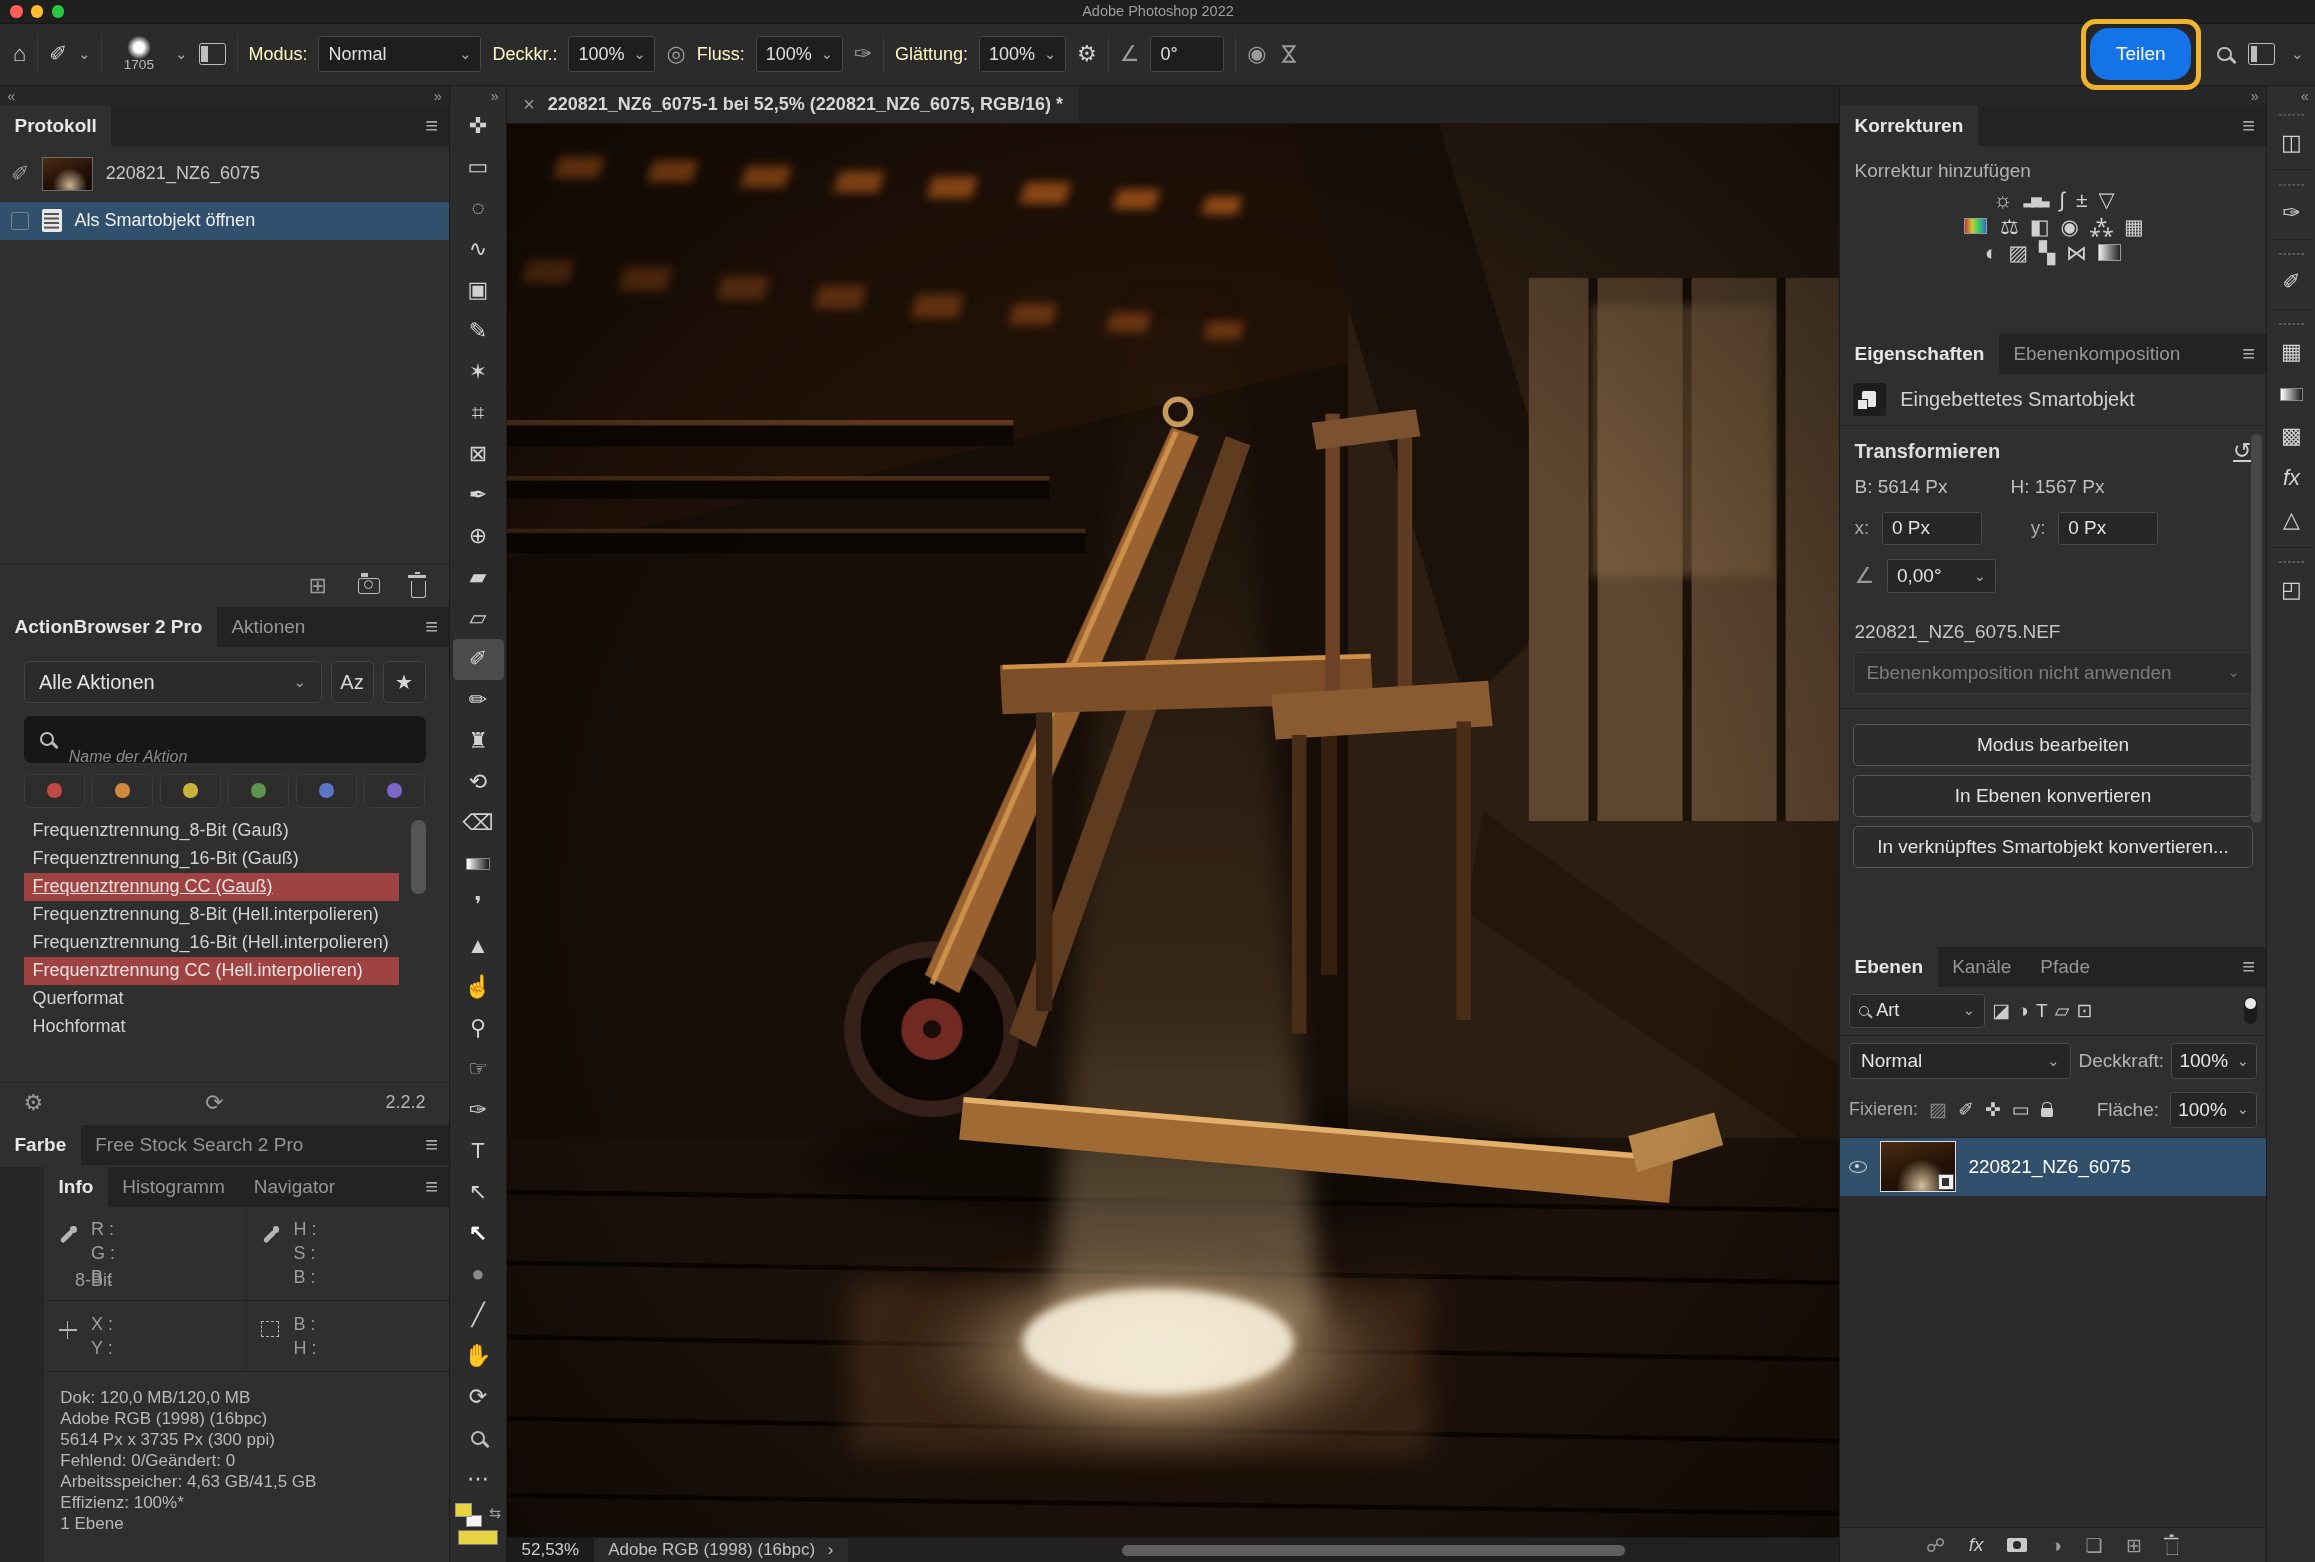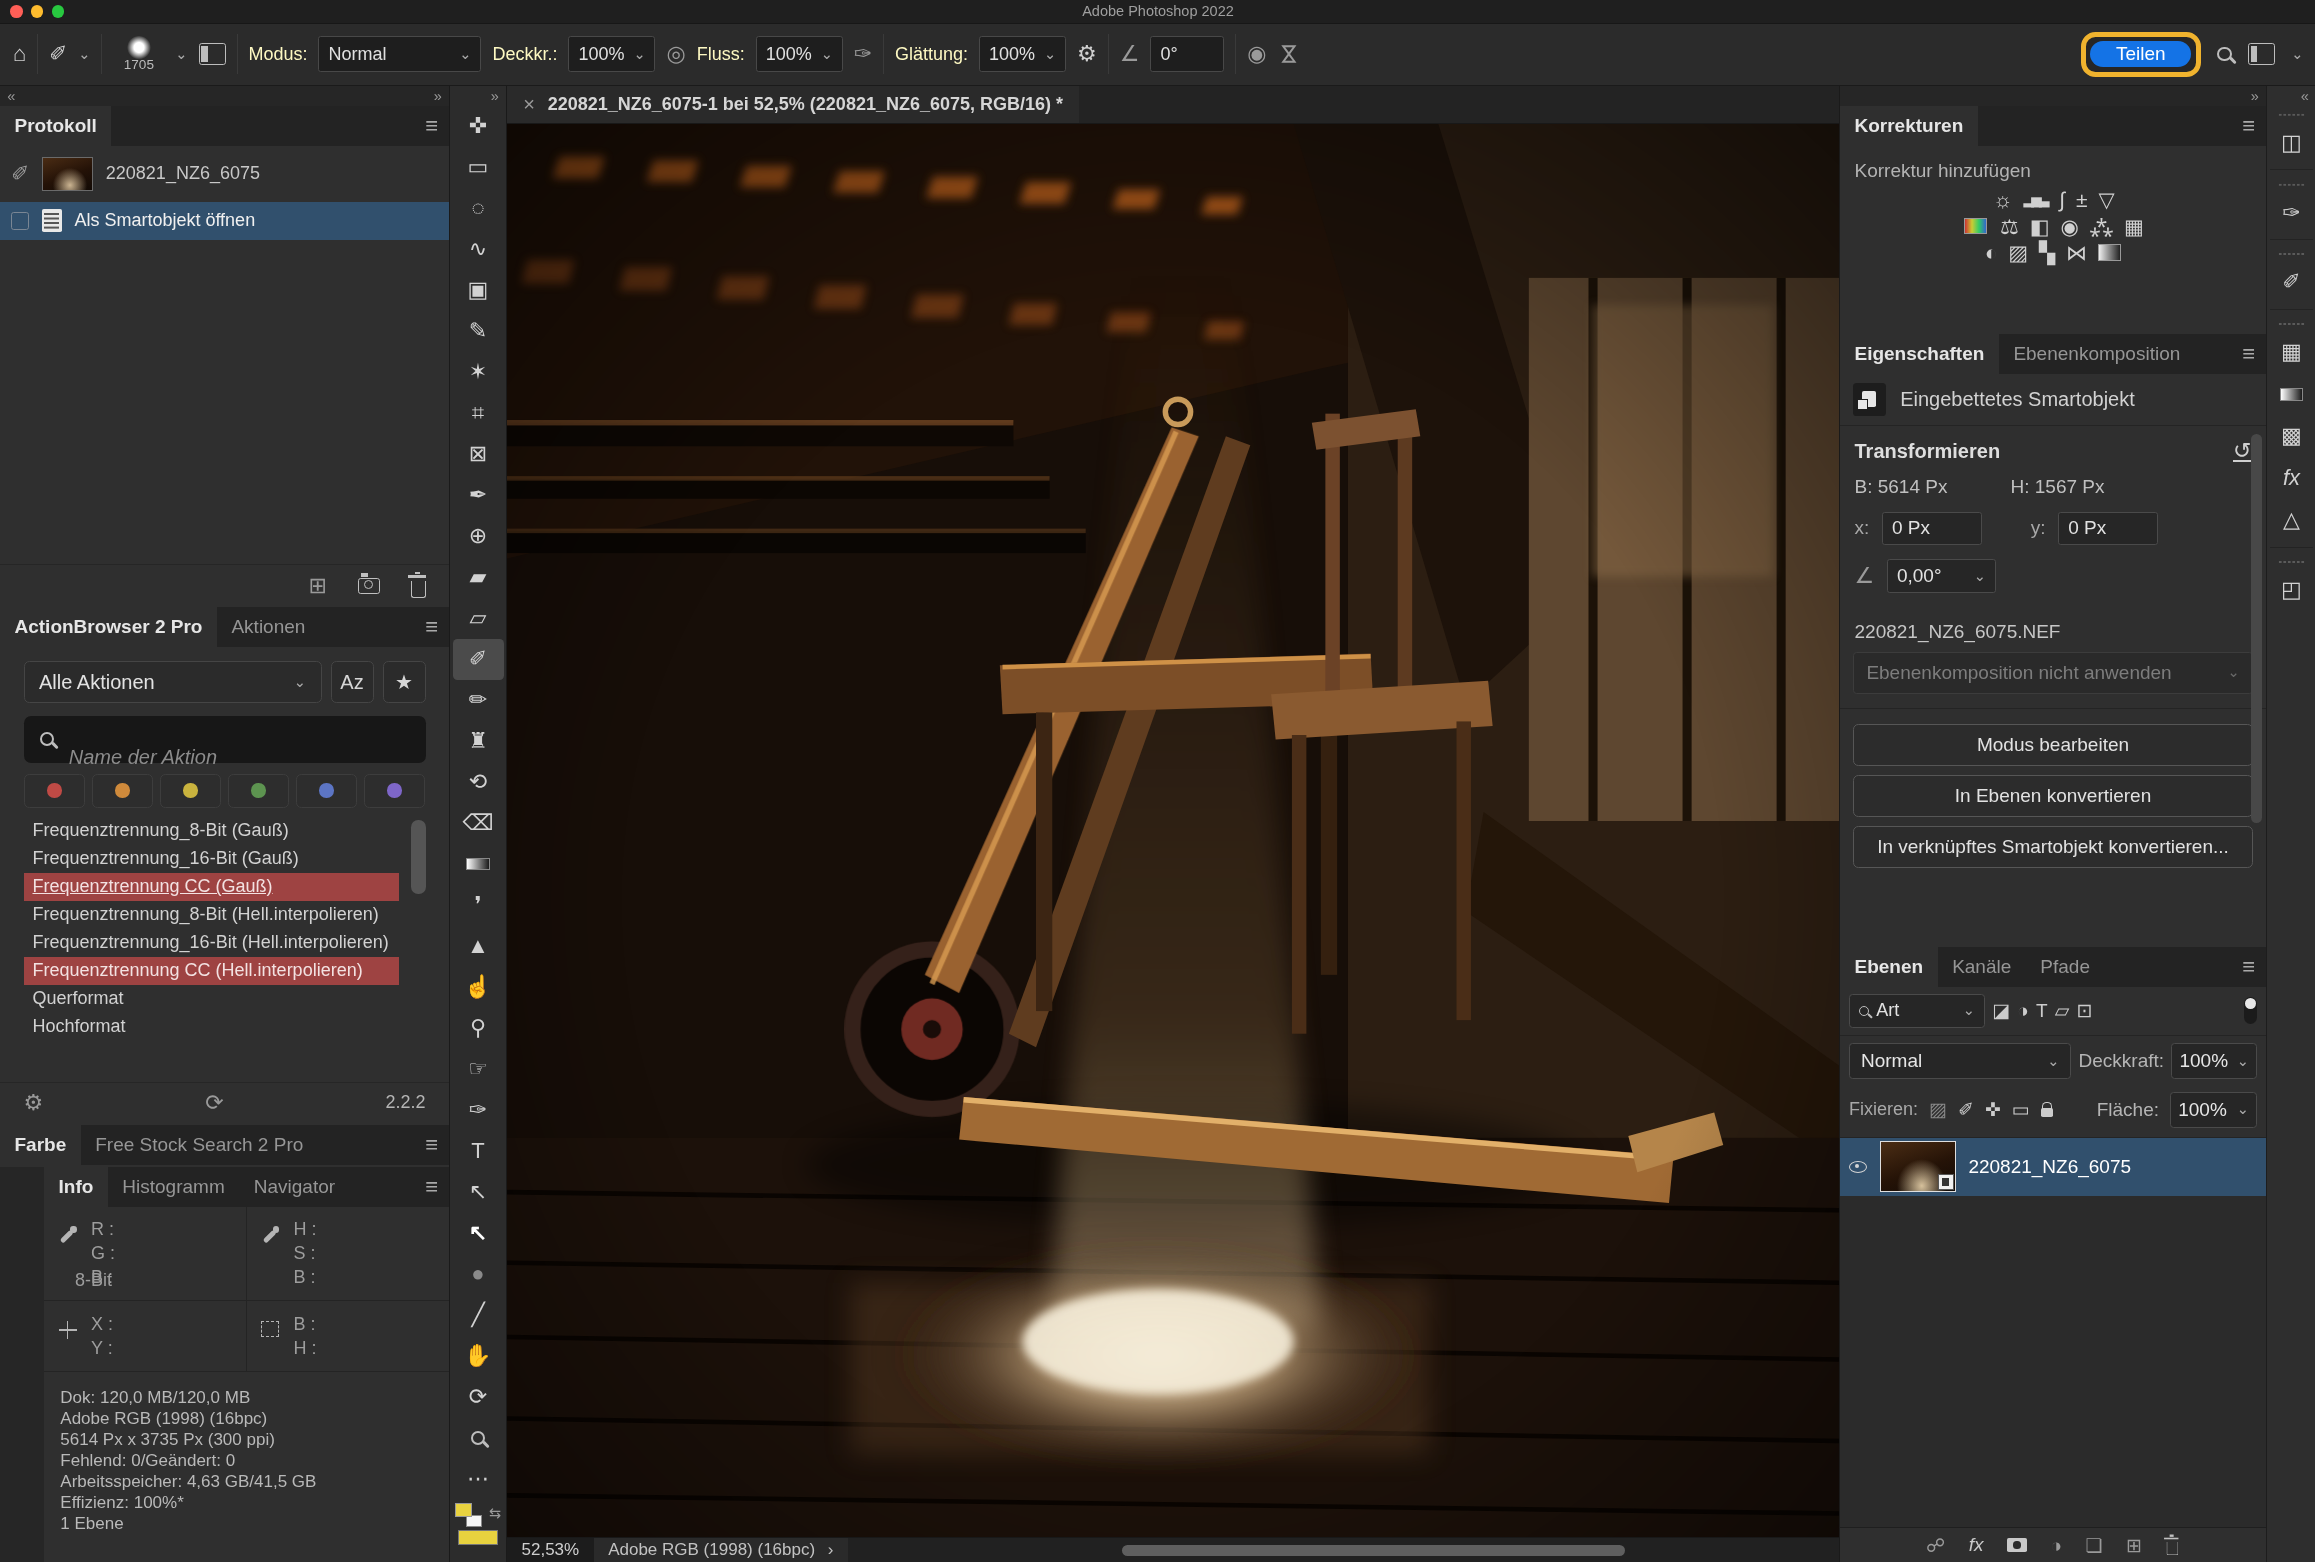"Teilen" .teilen-btn { height: 26px -> 52px }
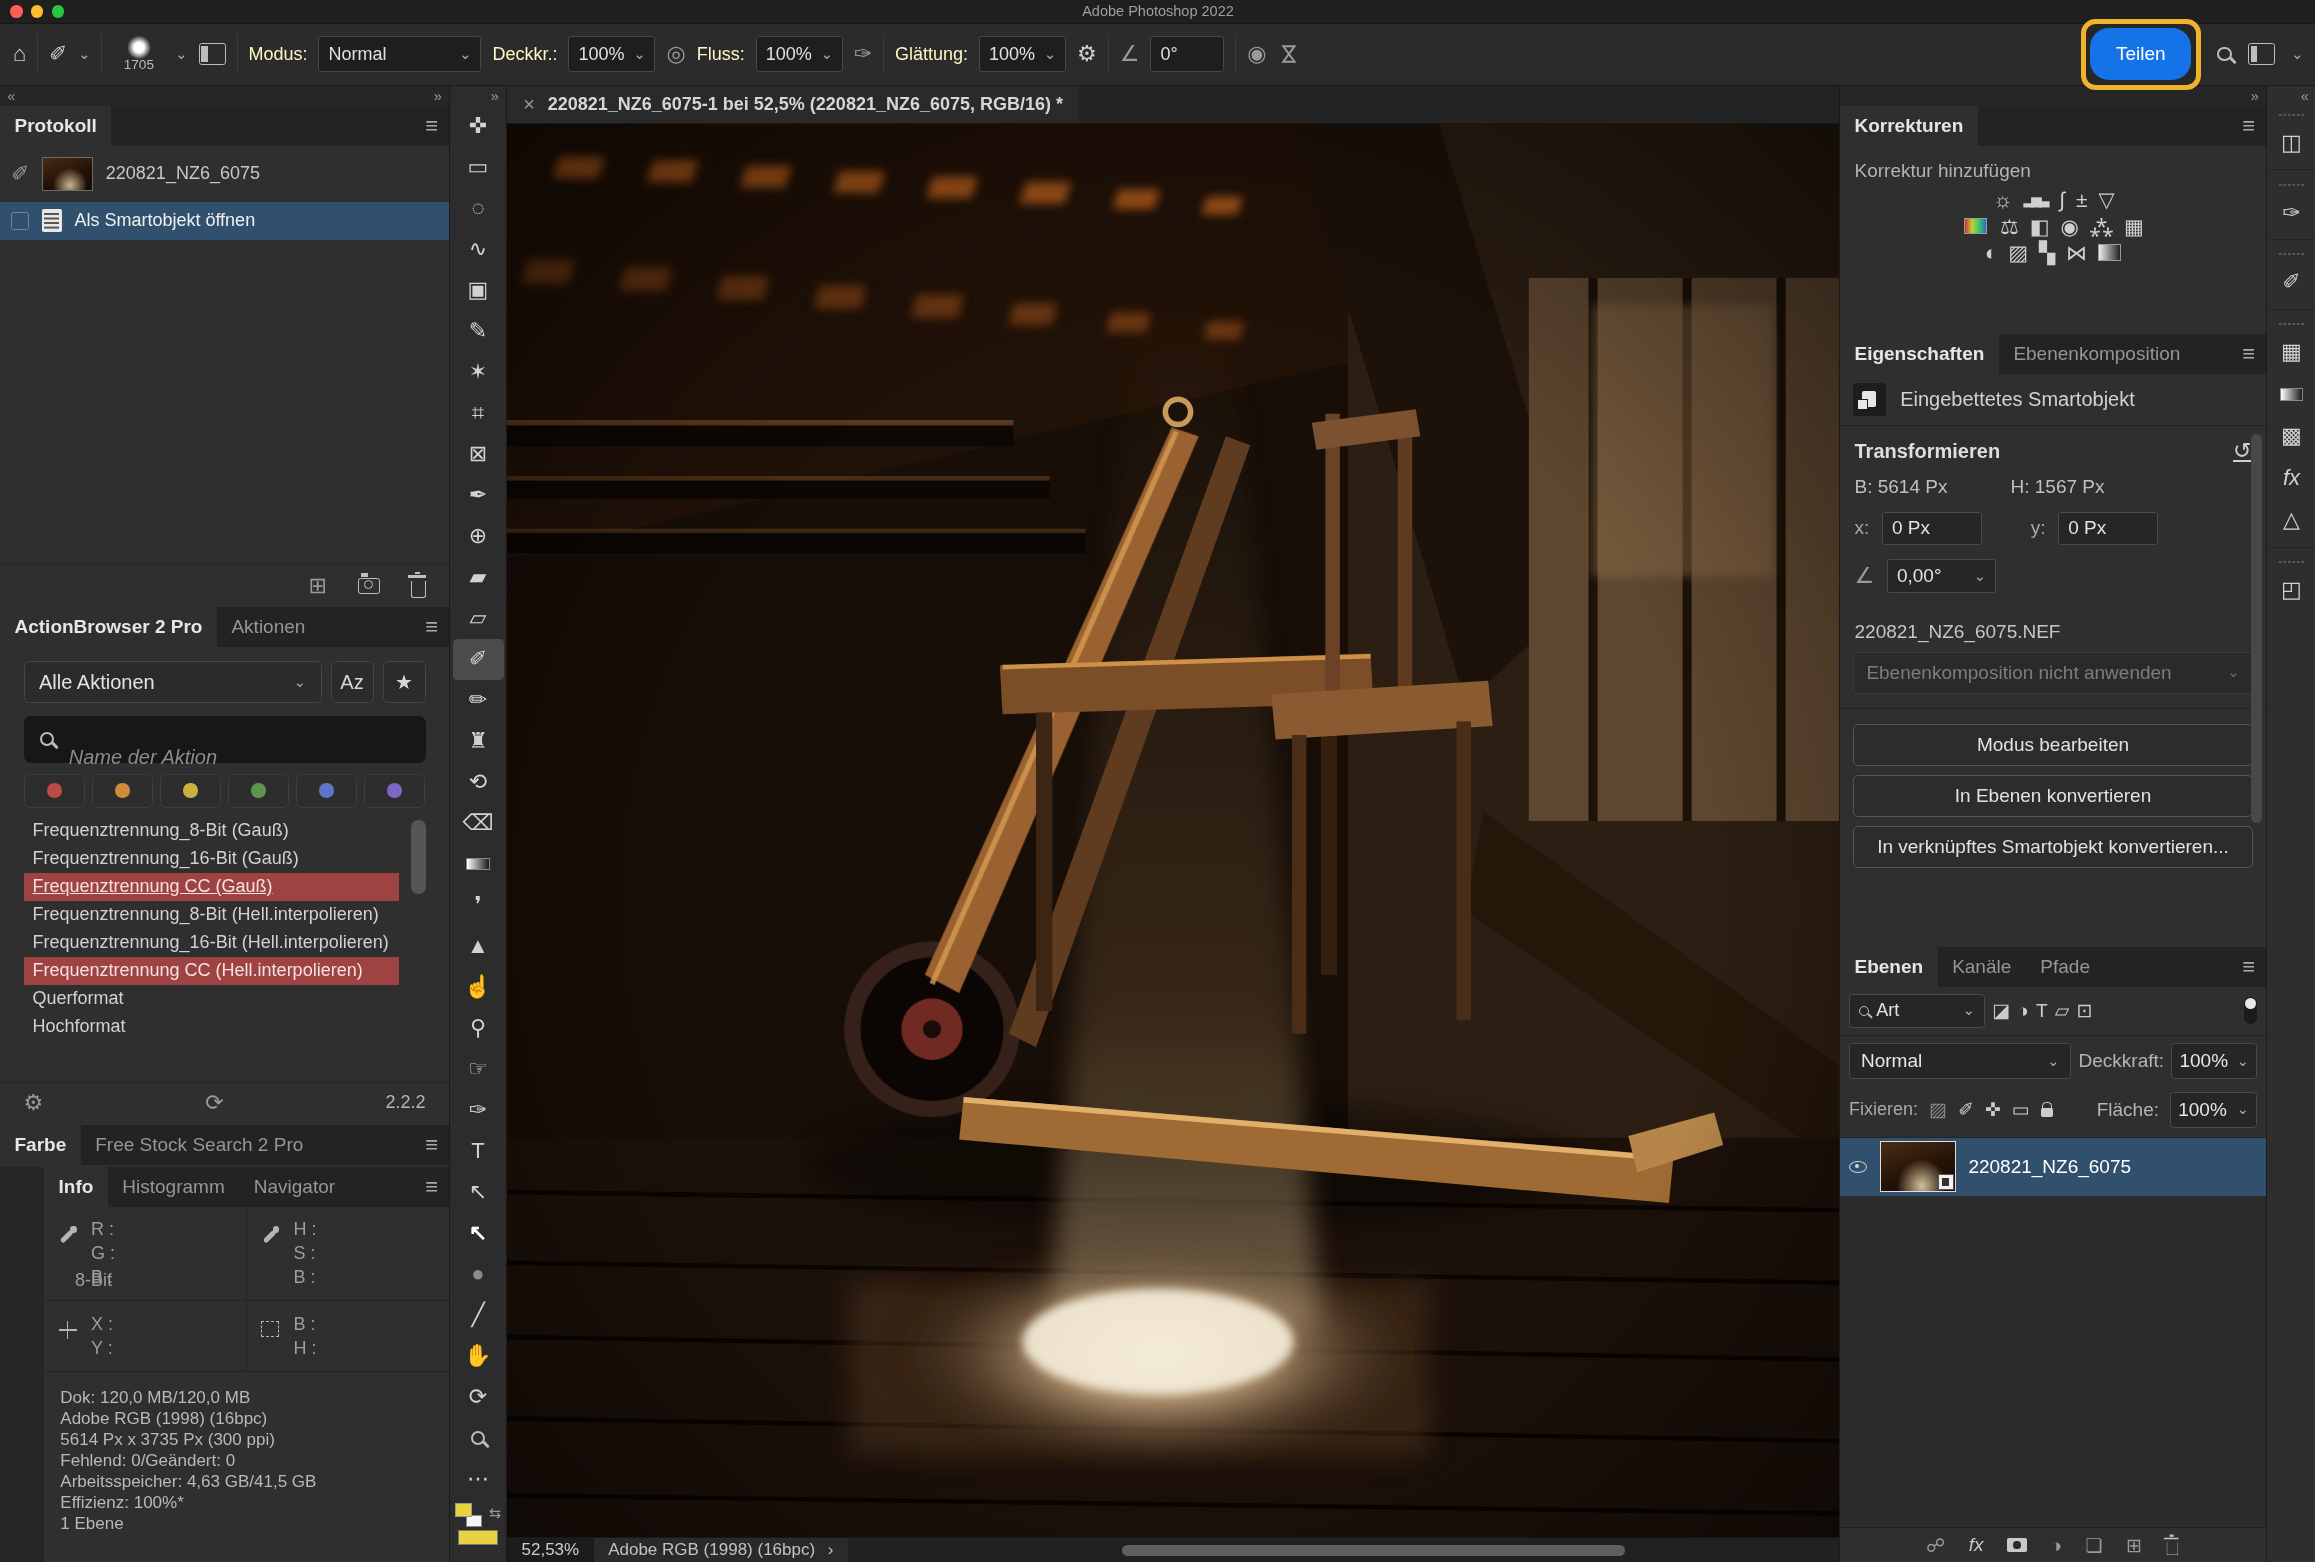"Name der Aktion" .ab-search .ph { font-size: 20px -> 16px }
